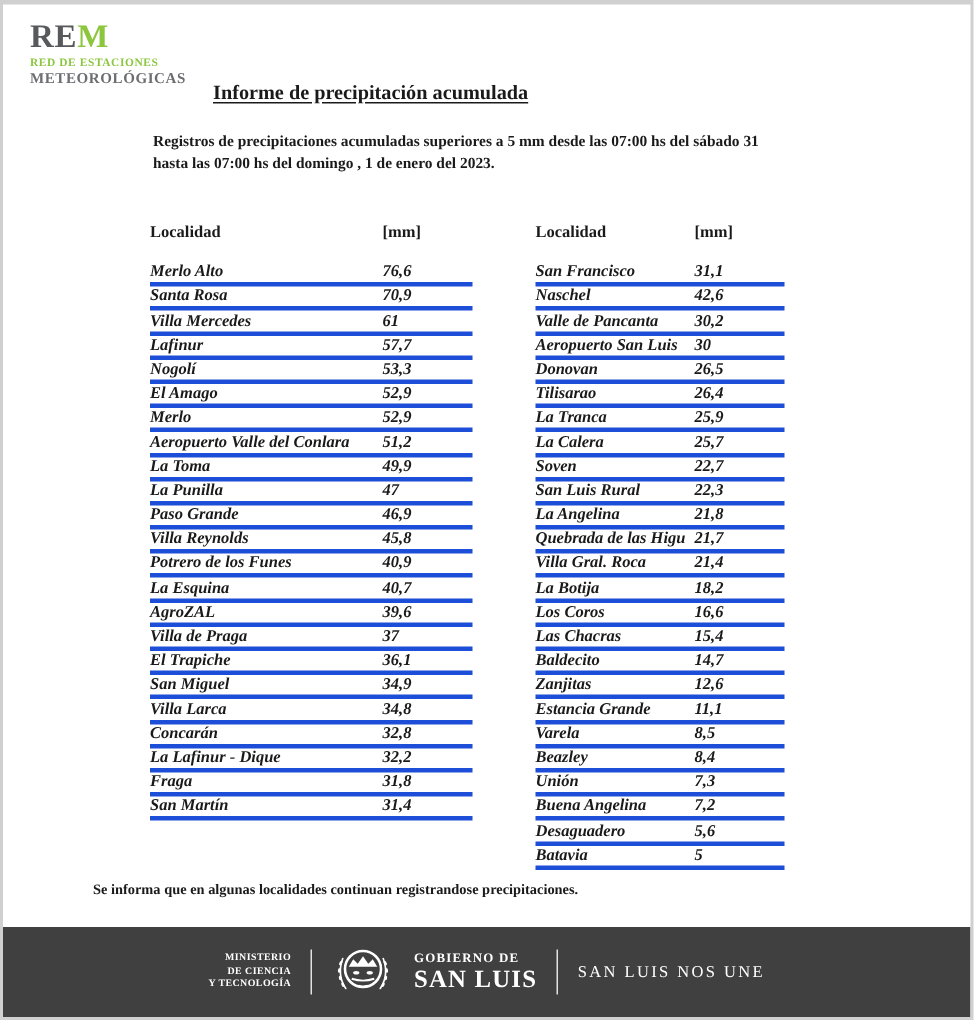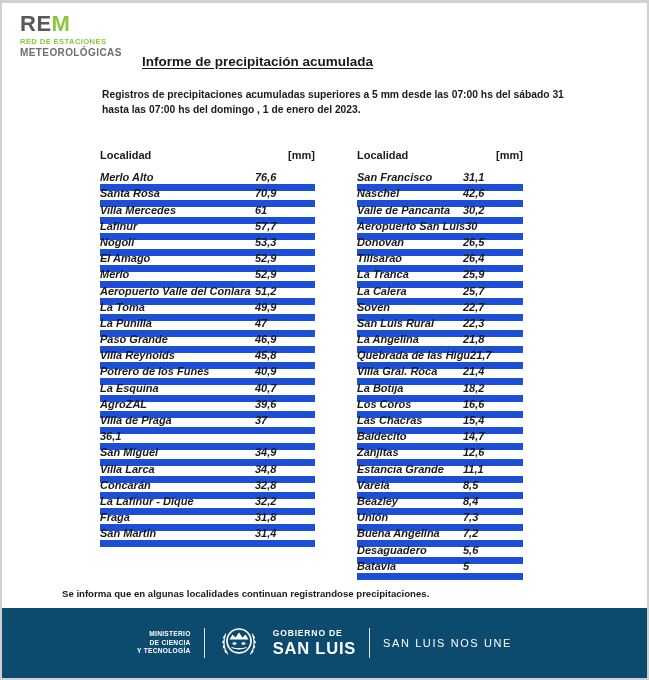"REM" .page { font-family: Liberation Sans, sans-serif -> Liberation Serif, serif }
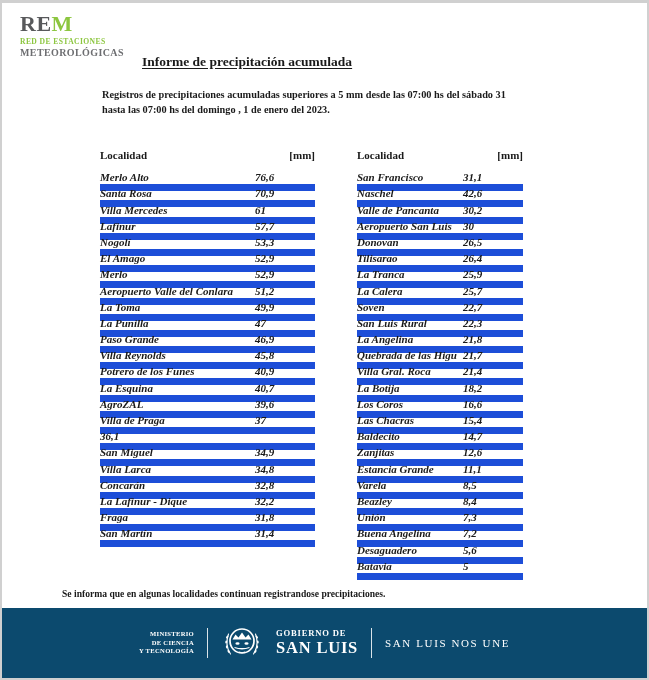"[mm]" .thead .hval { text-align: right -> left }
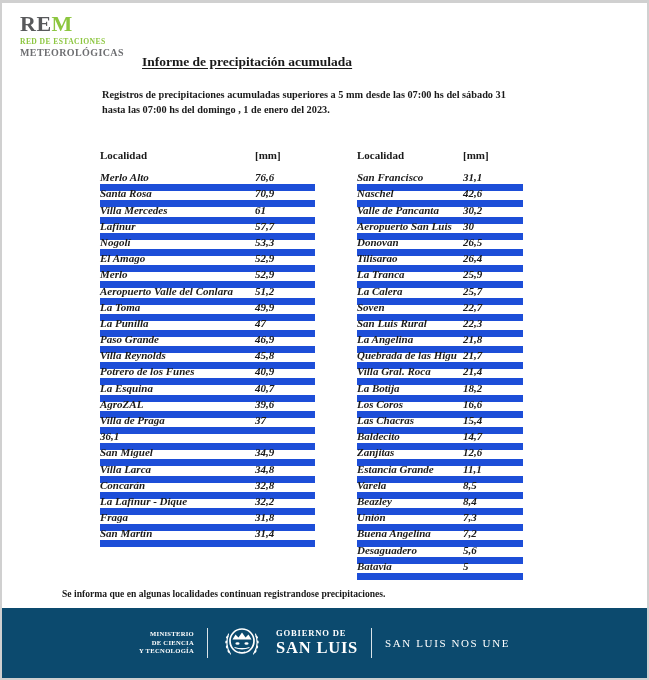"Merlo Alto" .trow { border-bottom: 7px solid #1d4ed8 -> 3px solid #1d4ed8 }
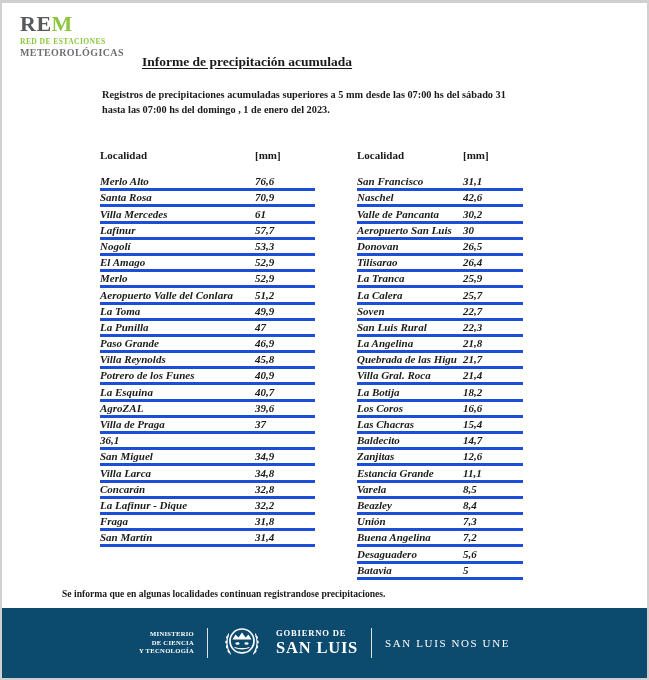"El Trapiche" span.tname { html: none -> <span>El Trapiche</span> }
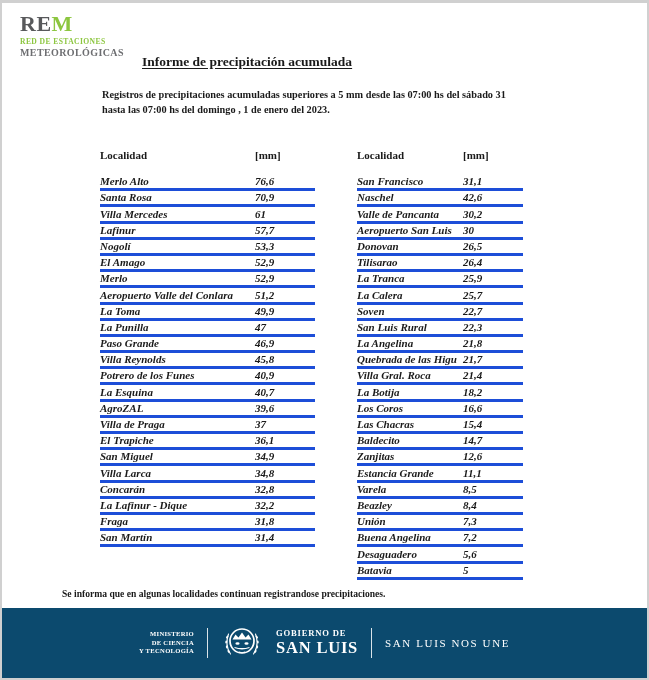"GOBIERNO DE" .footer-bar { background: #0c4a6e -> #404040; height: 70px -> 60px }
